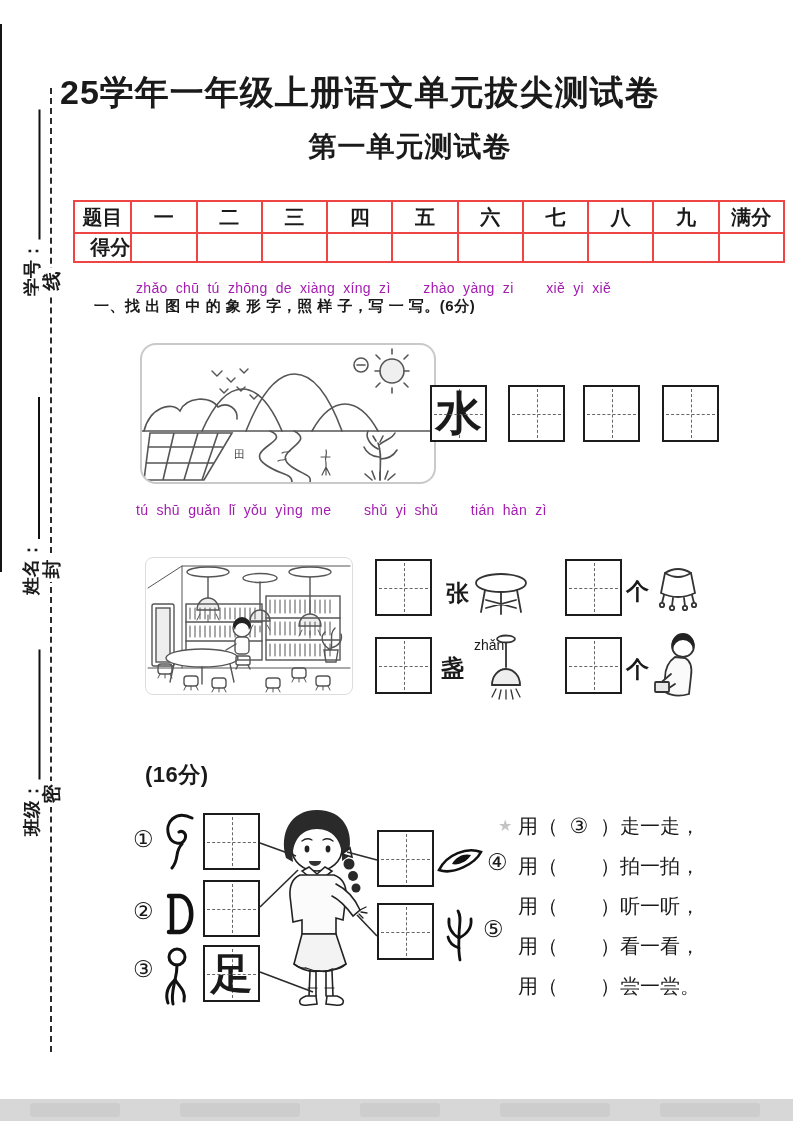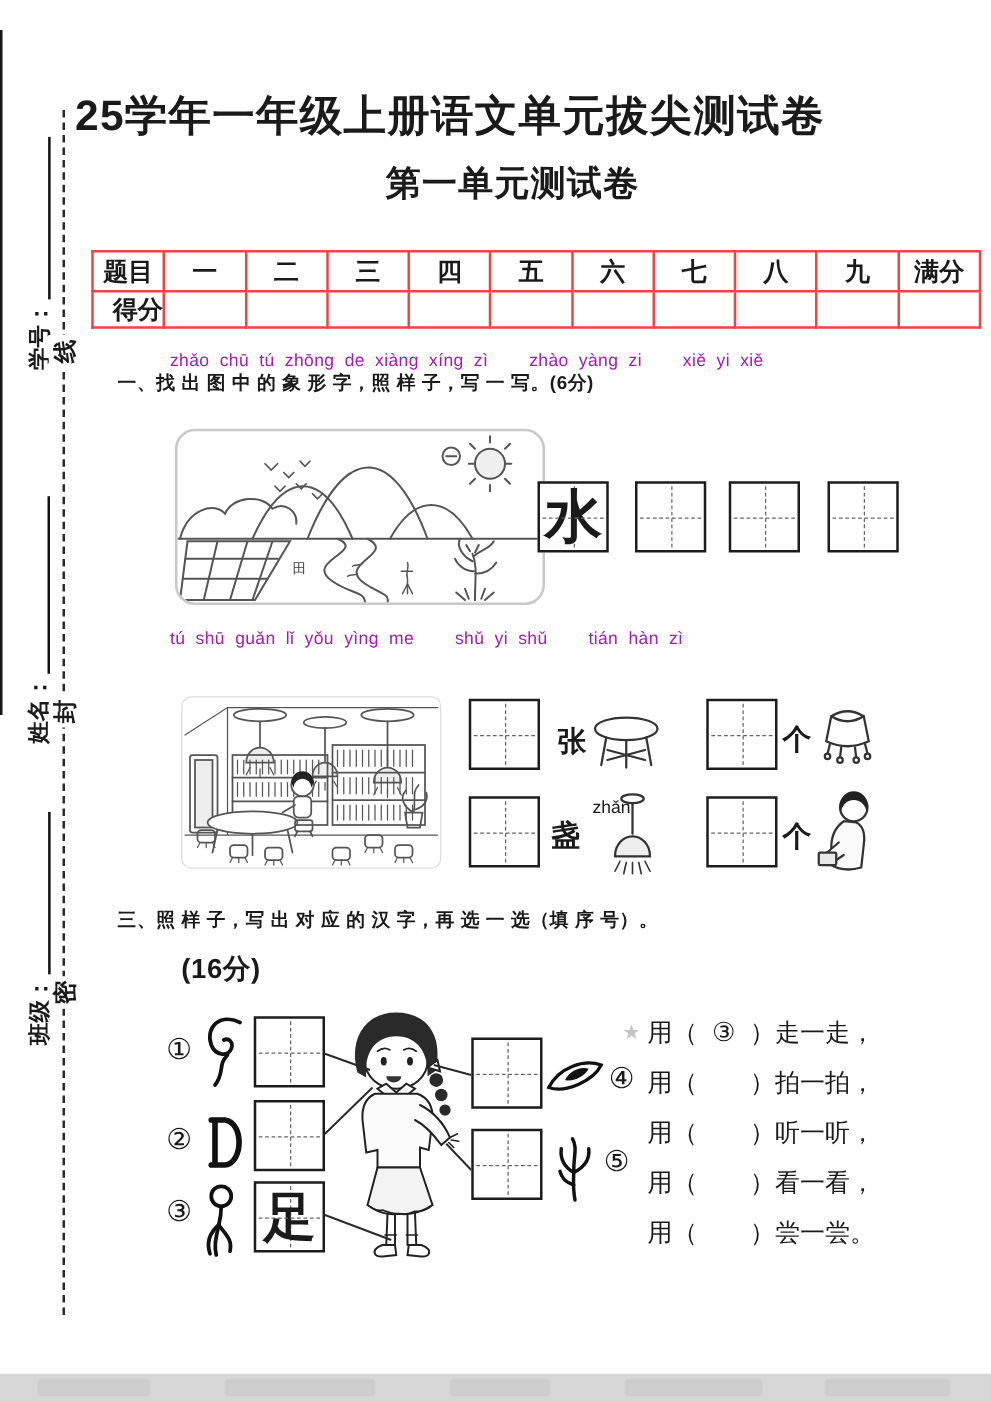"三、照 样 子，写 出 对" div.abs { html: <div>三、照 样 子，写 出 对 应 的 汉 字，再 选 一 选（填 序 号）。</div> -> none }
